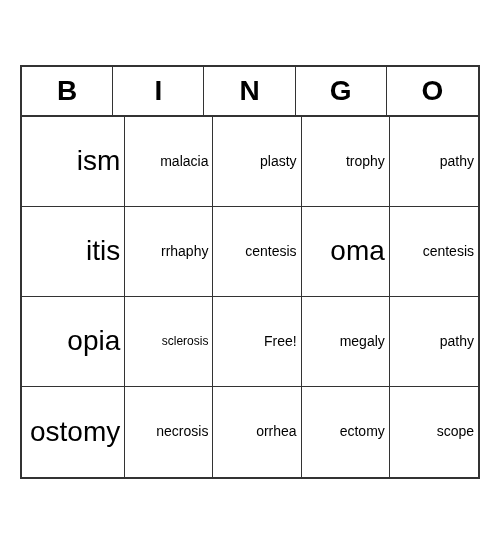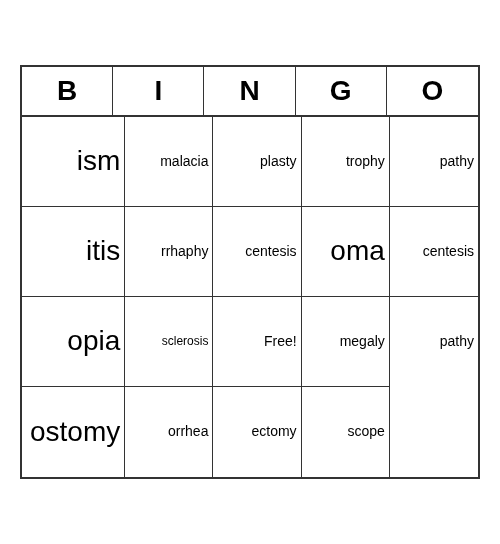"necrosis" div.bingo-cell { html: none -> <div> <span>necrosis</span> </div> }
